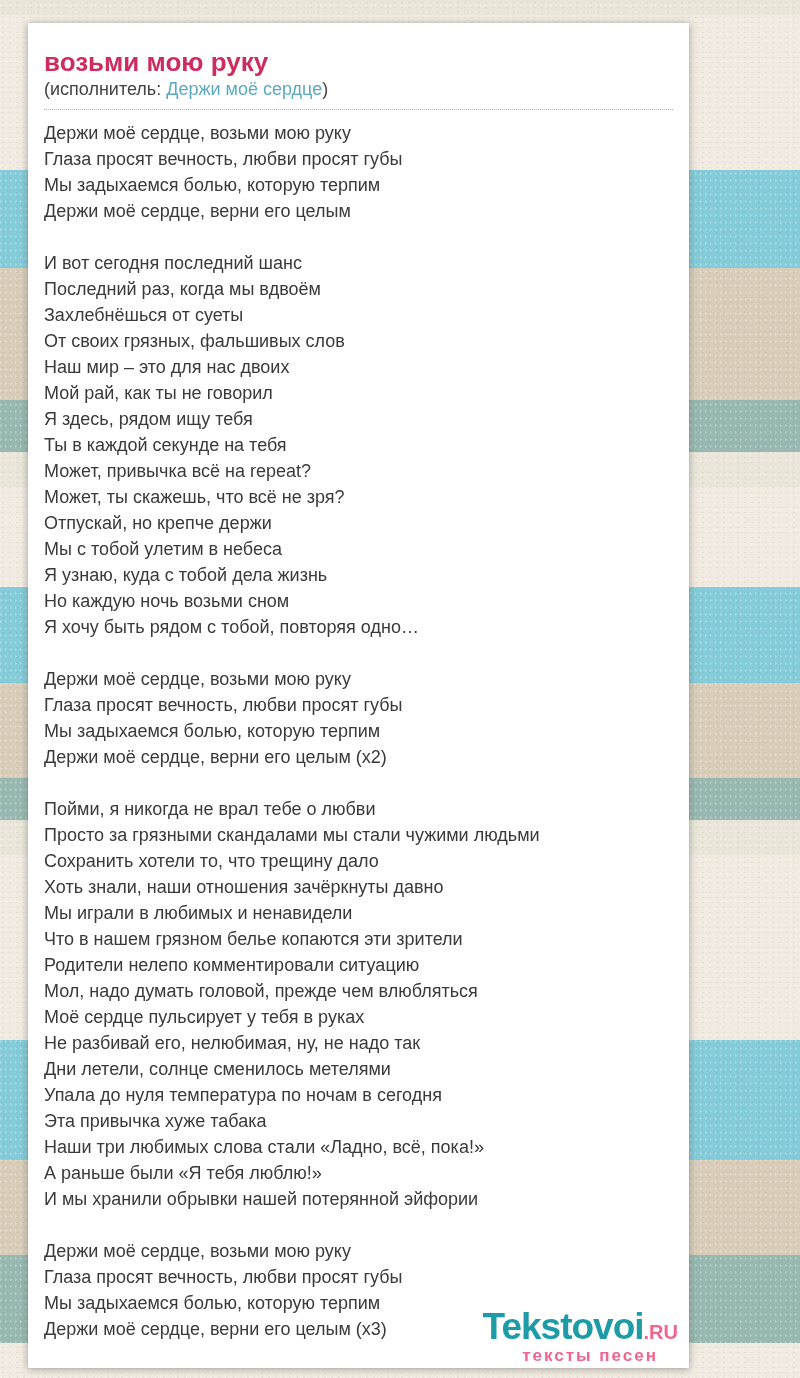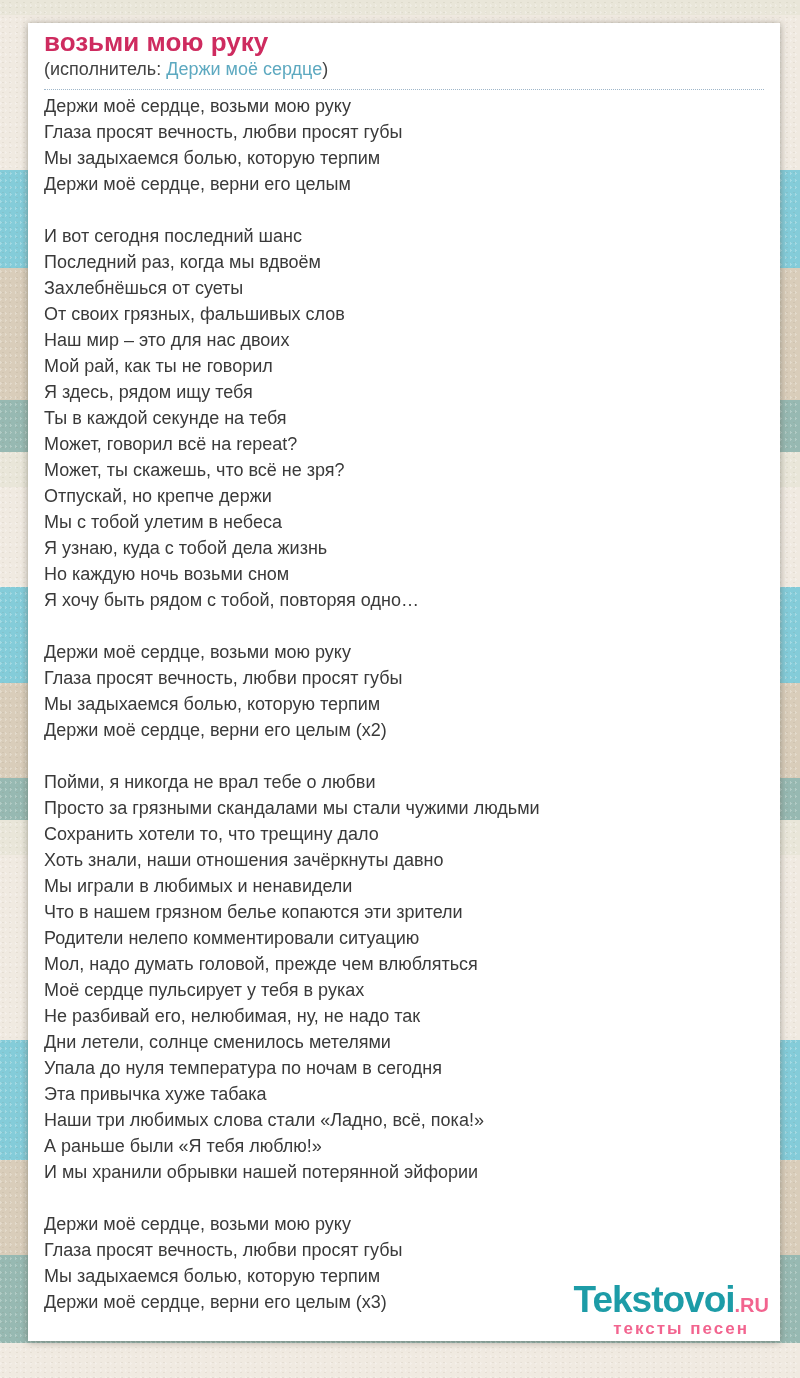"возьми мою руку" .card { padding: 4px 16px 26px 16px -> 24px 16px 26px 16px; width: 752px -> 661px }
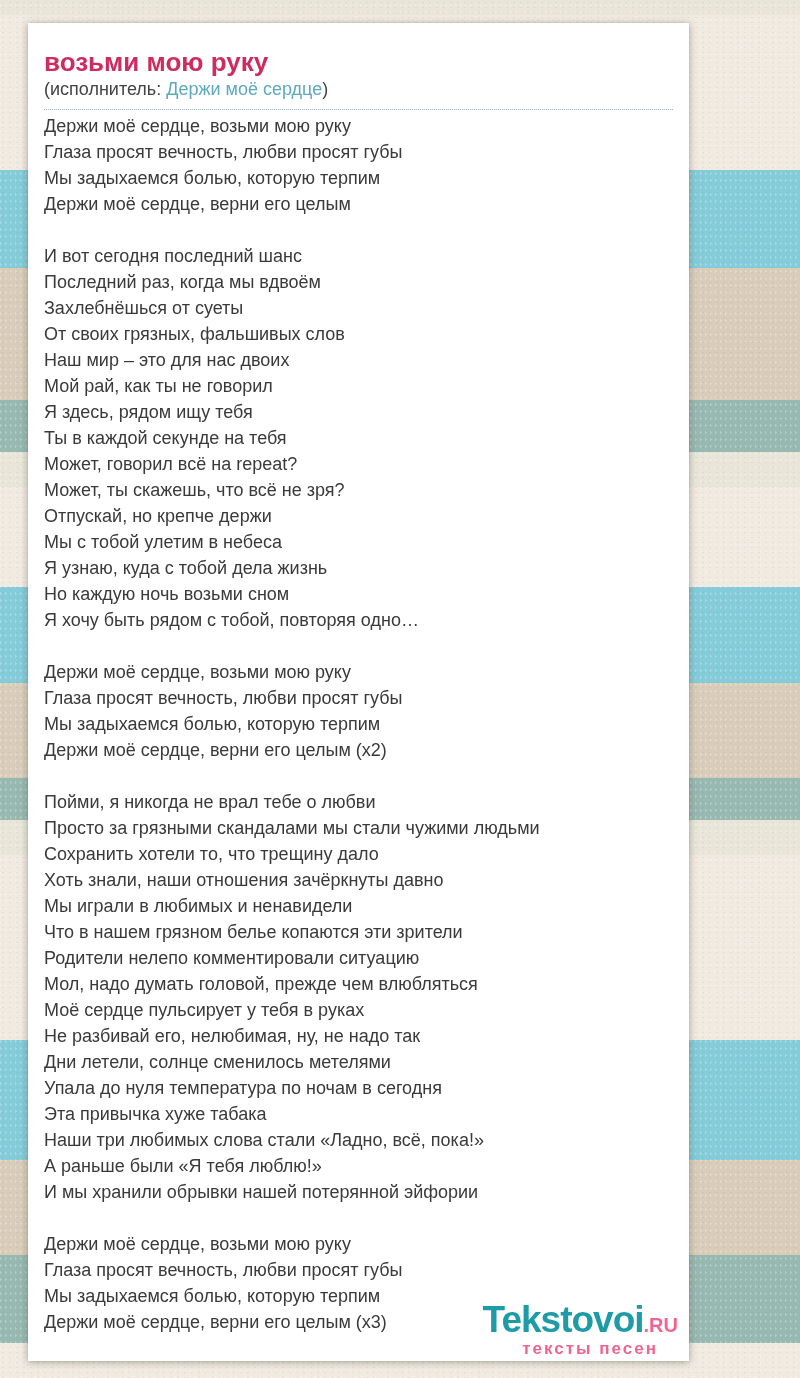"Держи моё сердце, возьми мою" .lyrics { margin-top: 3px -> 10px }
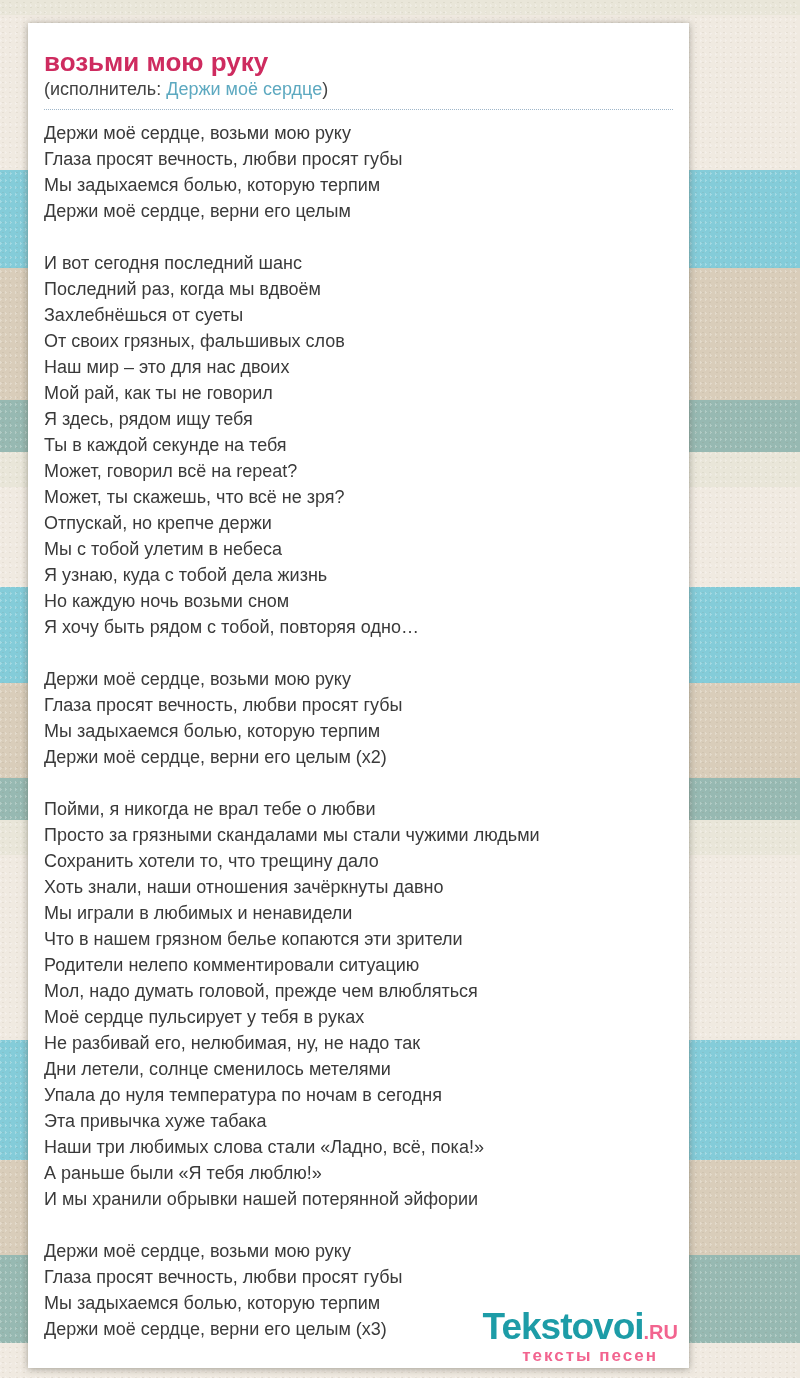"Может, говорил всё на repeat?" div.line { text: говорил -> привычка }
